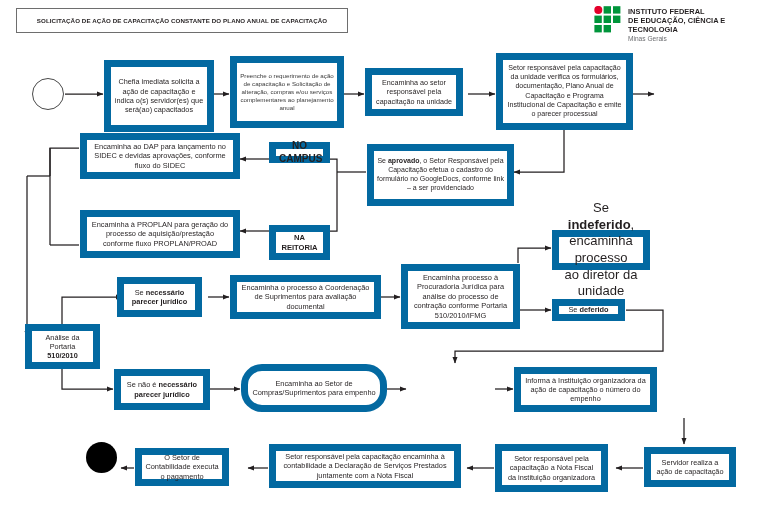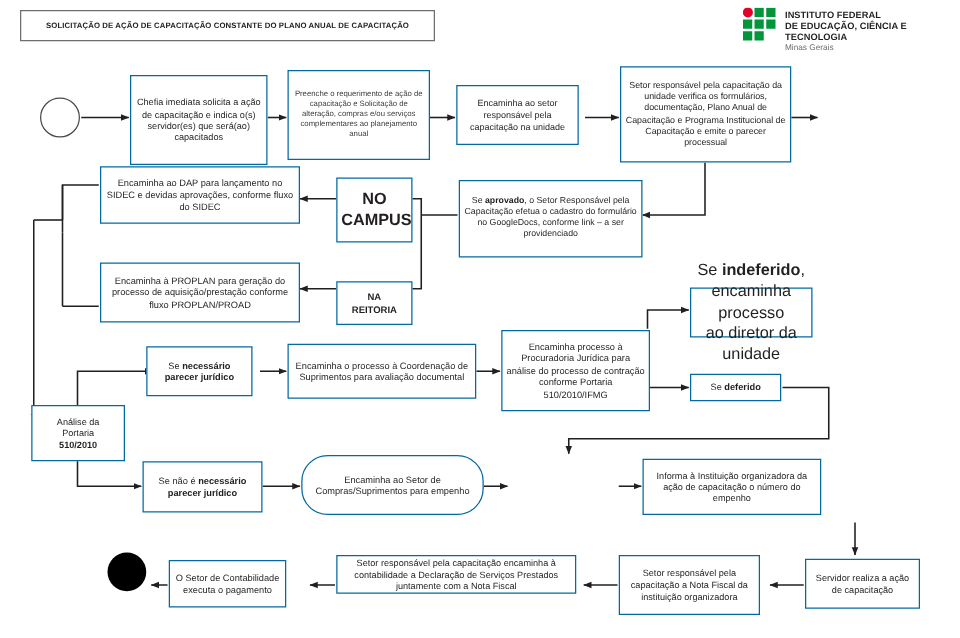"Setor responsável pela capacitação da" .node { border: 1px solid #0369a1 -> 7px solid #0369a1 }
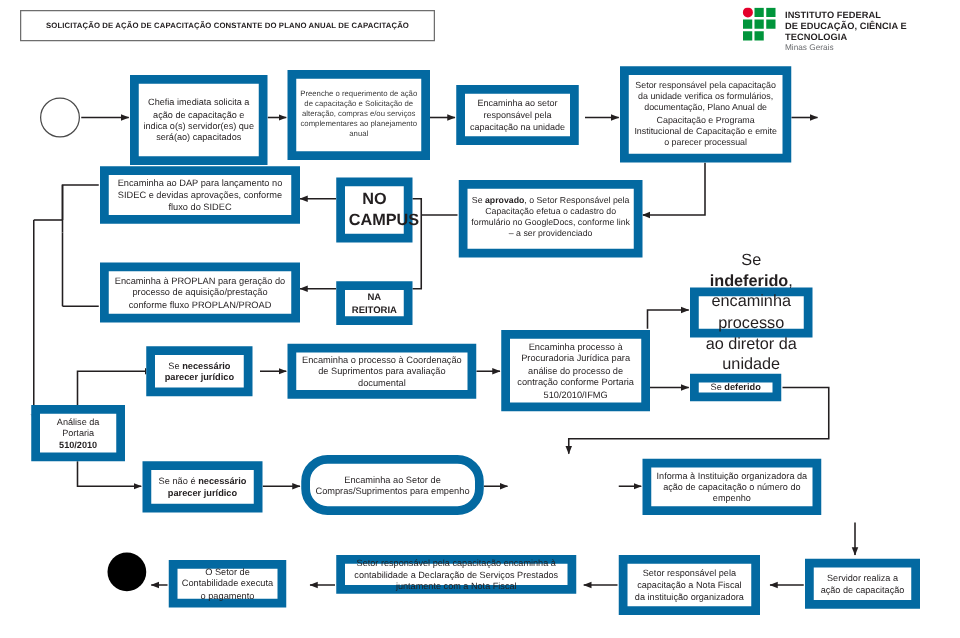"NO" div.node { font-size: 13px -> 10px; height: 52px -> 21px }
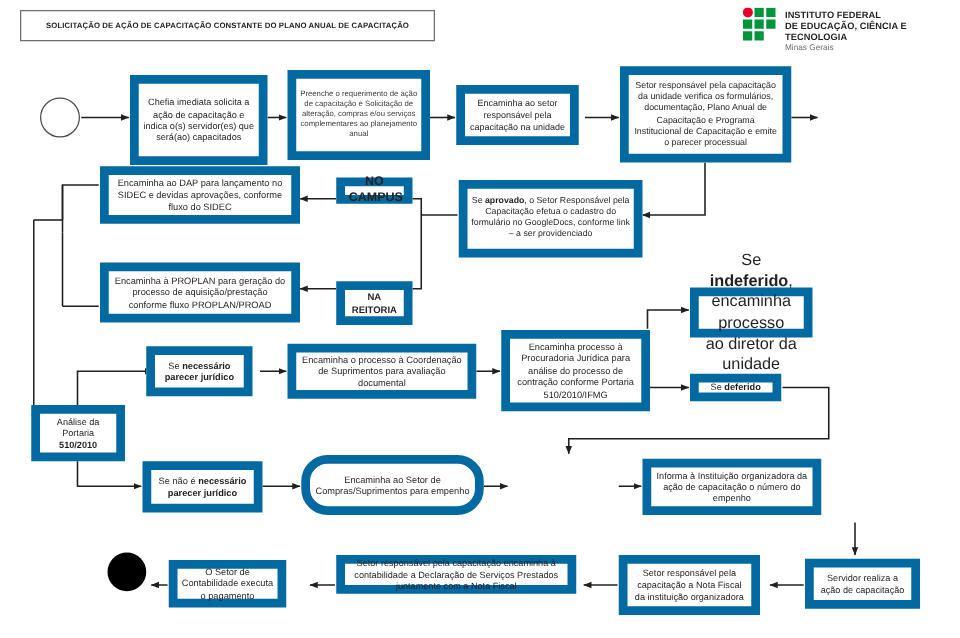"Setor responsável pela capacitação" div.node { height: 31px -> 44px }
